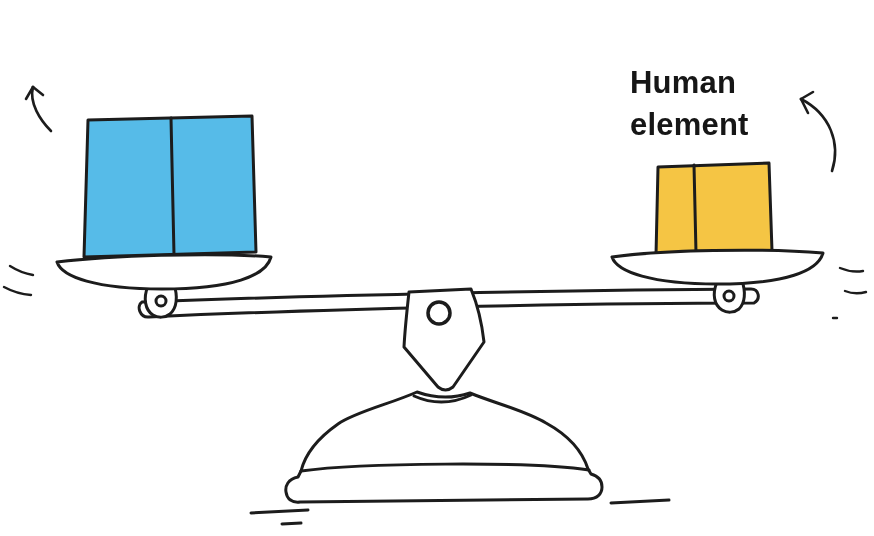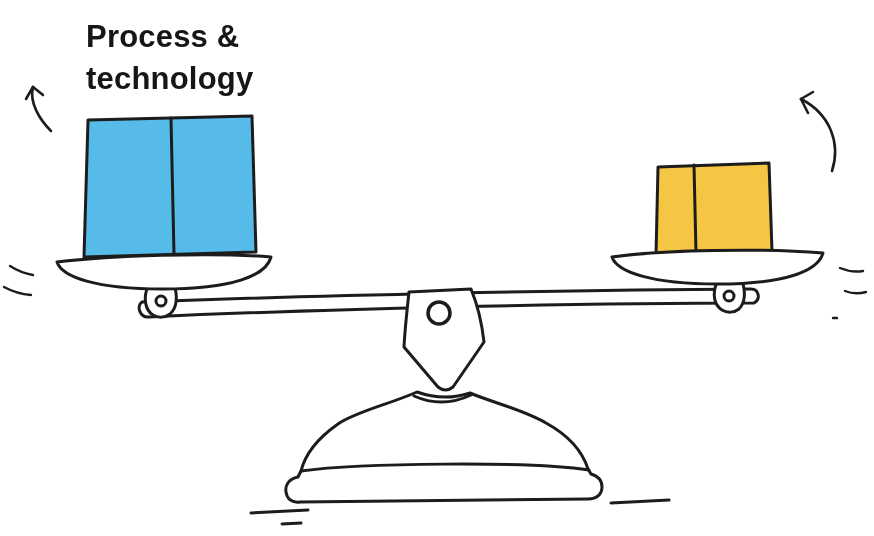"Process &" div.label { html: <div> <span>Process &amp;</span> <span>technology</span> </div> -> none }
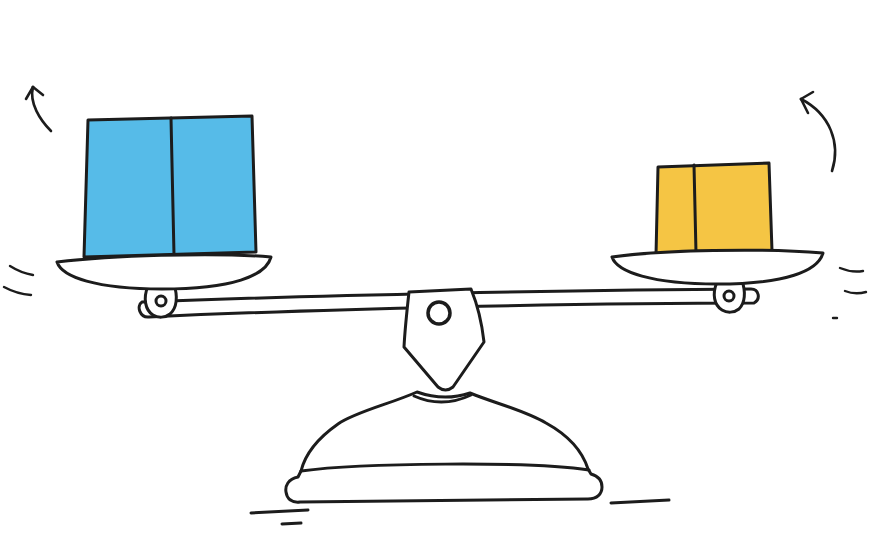"Human" div.label { html: none -> <div> <span>Human</span> <span>element</span> </div> }
